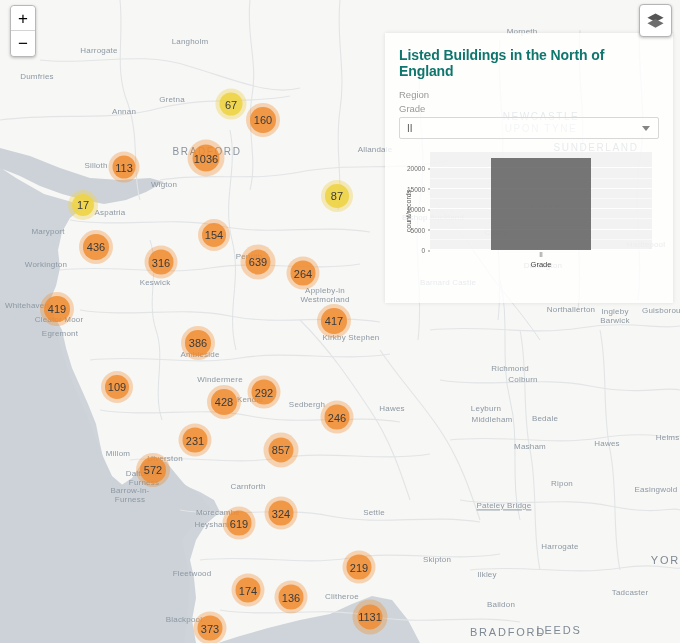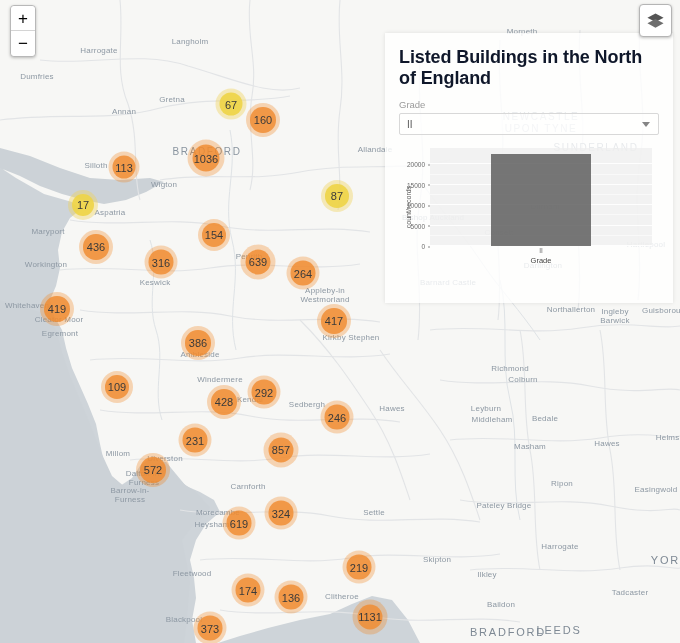"Listed Buildings in the North" #panel-title { color: #0f172a -> #0f766e; font-size: 18px -> 14px }
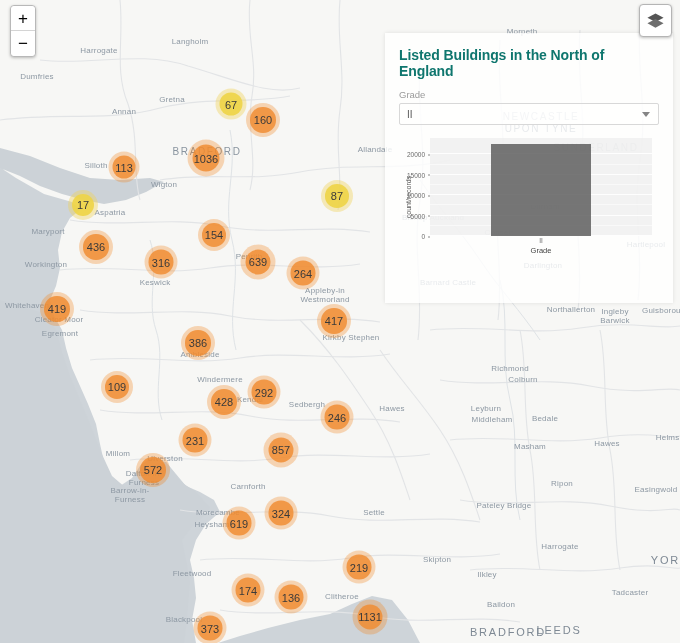"Region" div.field-label { html: none -> <div>Region</div> }
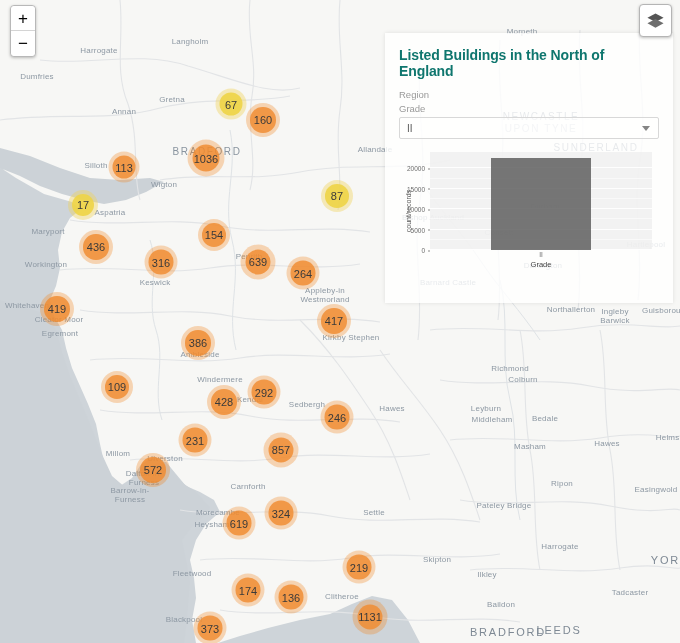"Pateley Bridge" div.lbl { text-decoration: none -> underline }
